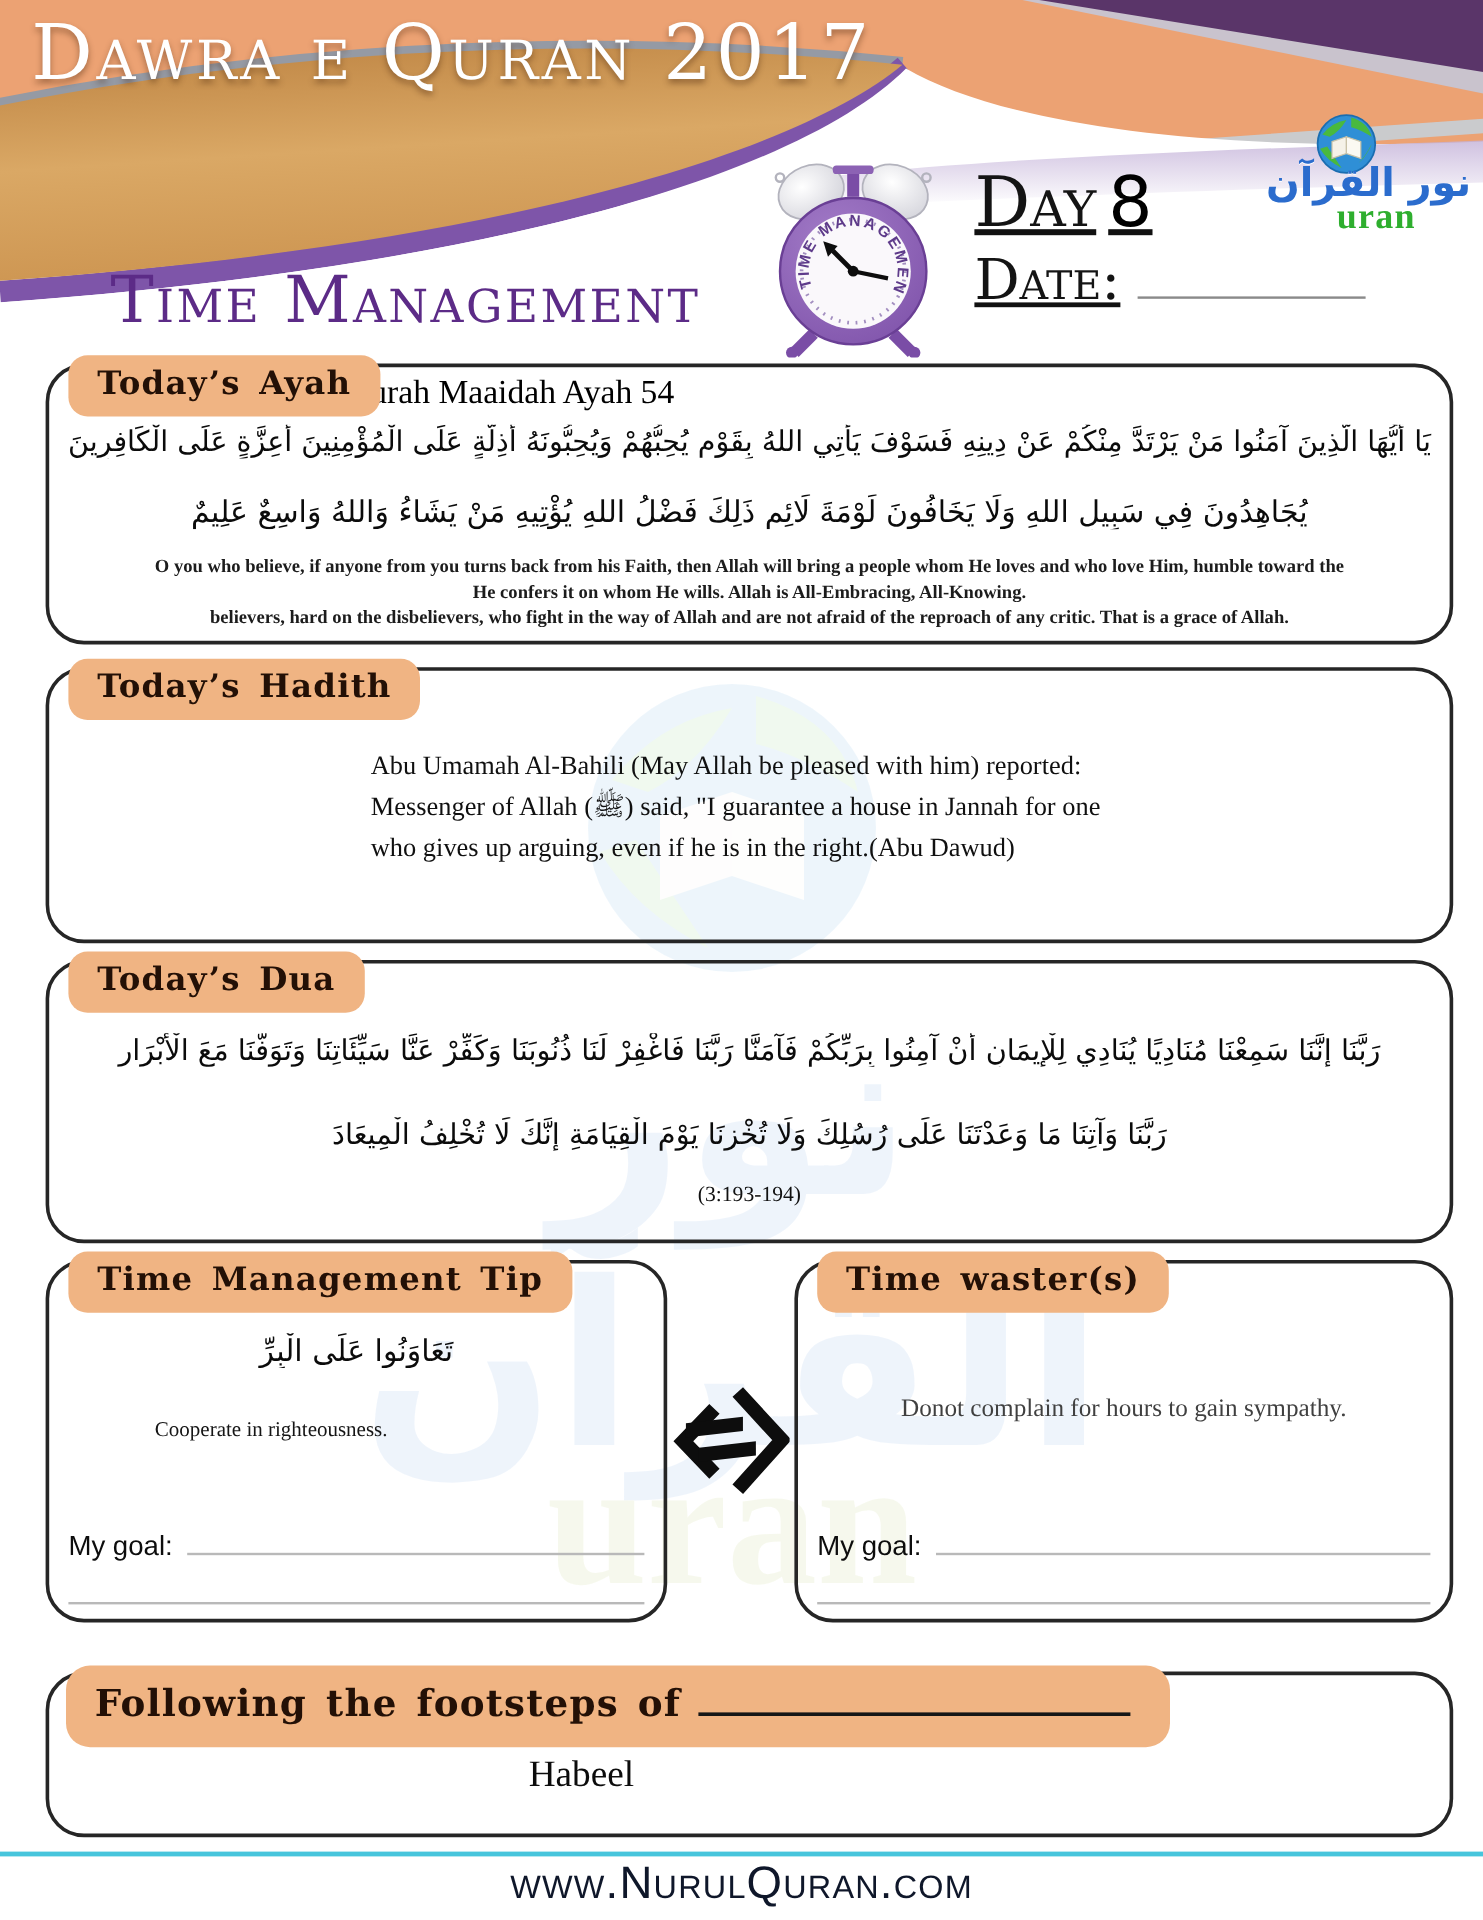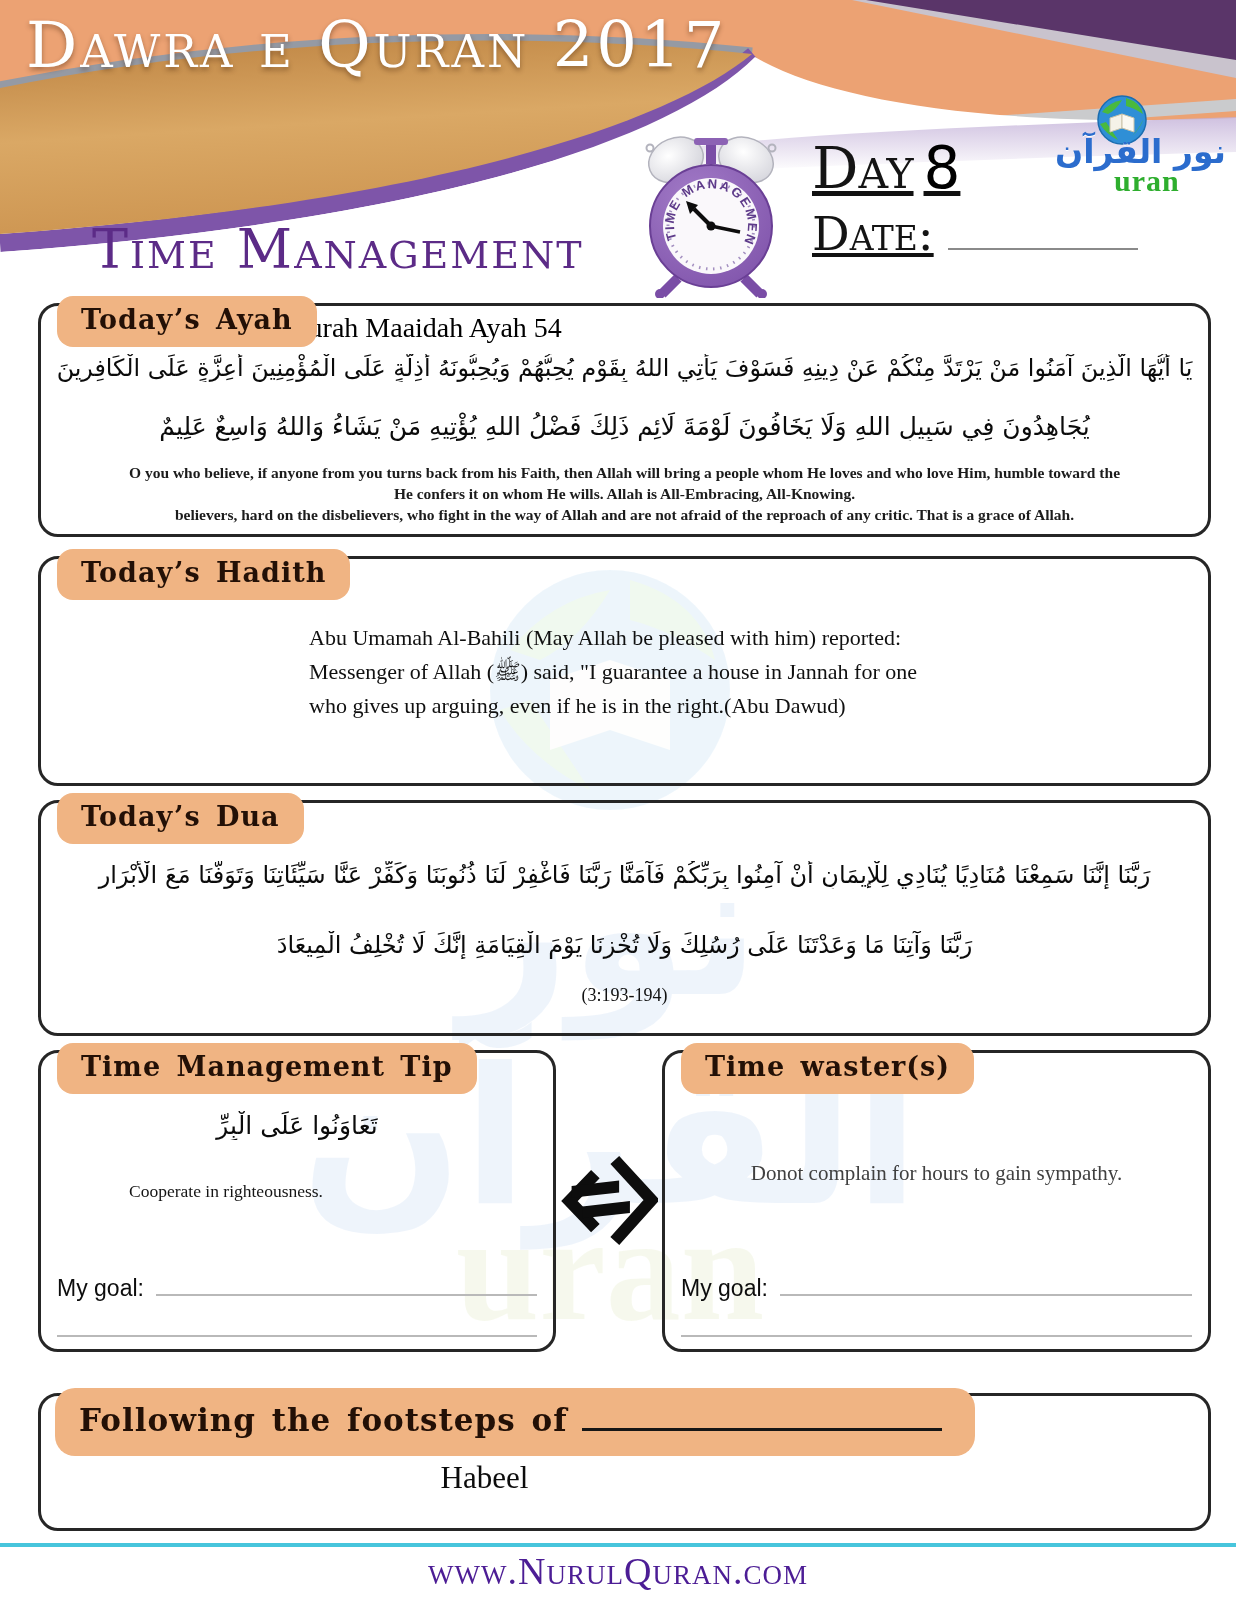"Today’s Ayah" .box { border-radius: 20px -> 32px }
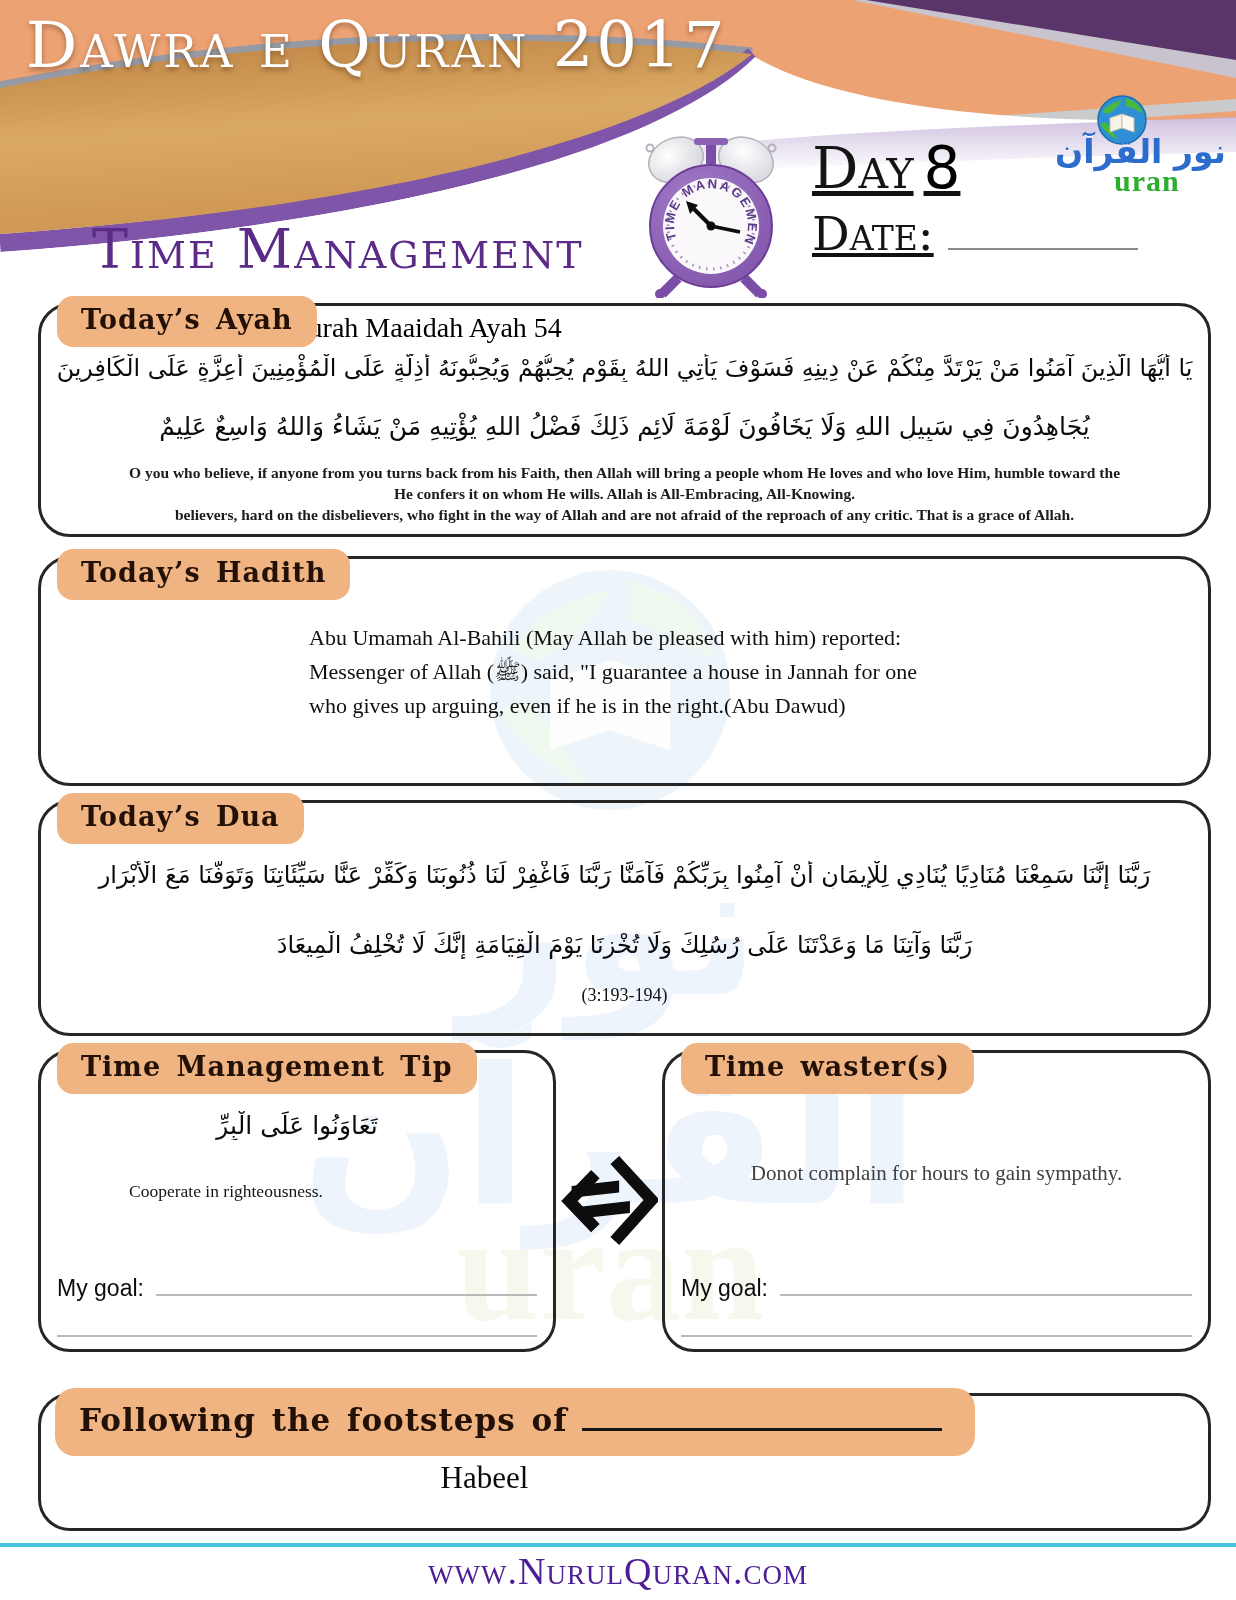"www.NurulQuran.com" .website { color: #4c1d95 -> #0f172a; font-family: Liberation Serif, serif -> Liberation Sans, sans-serif }
